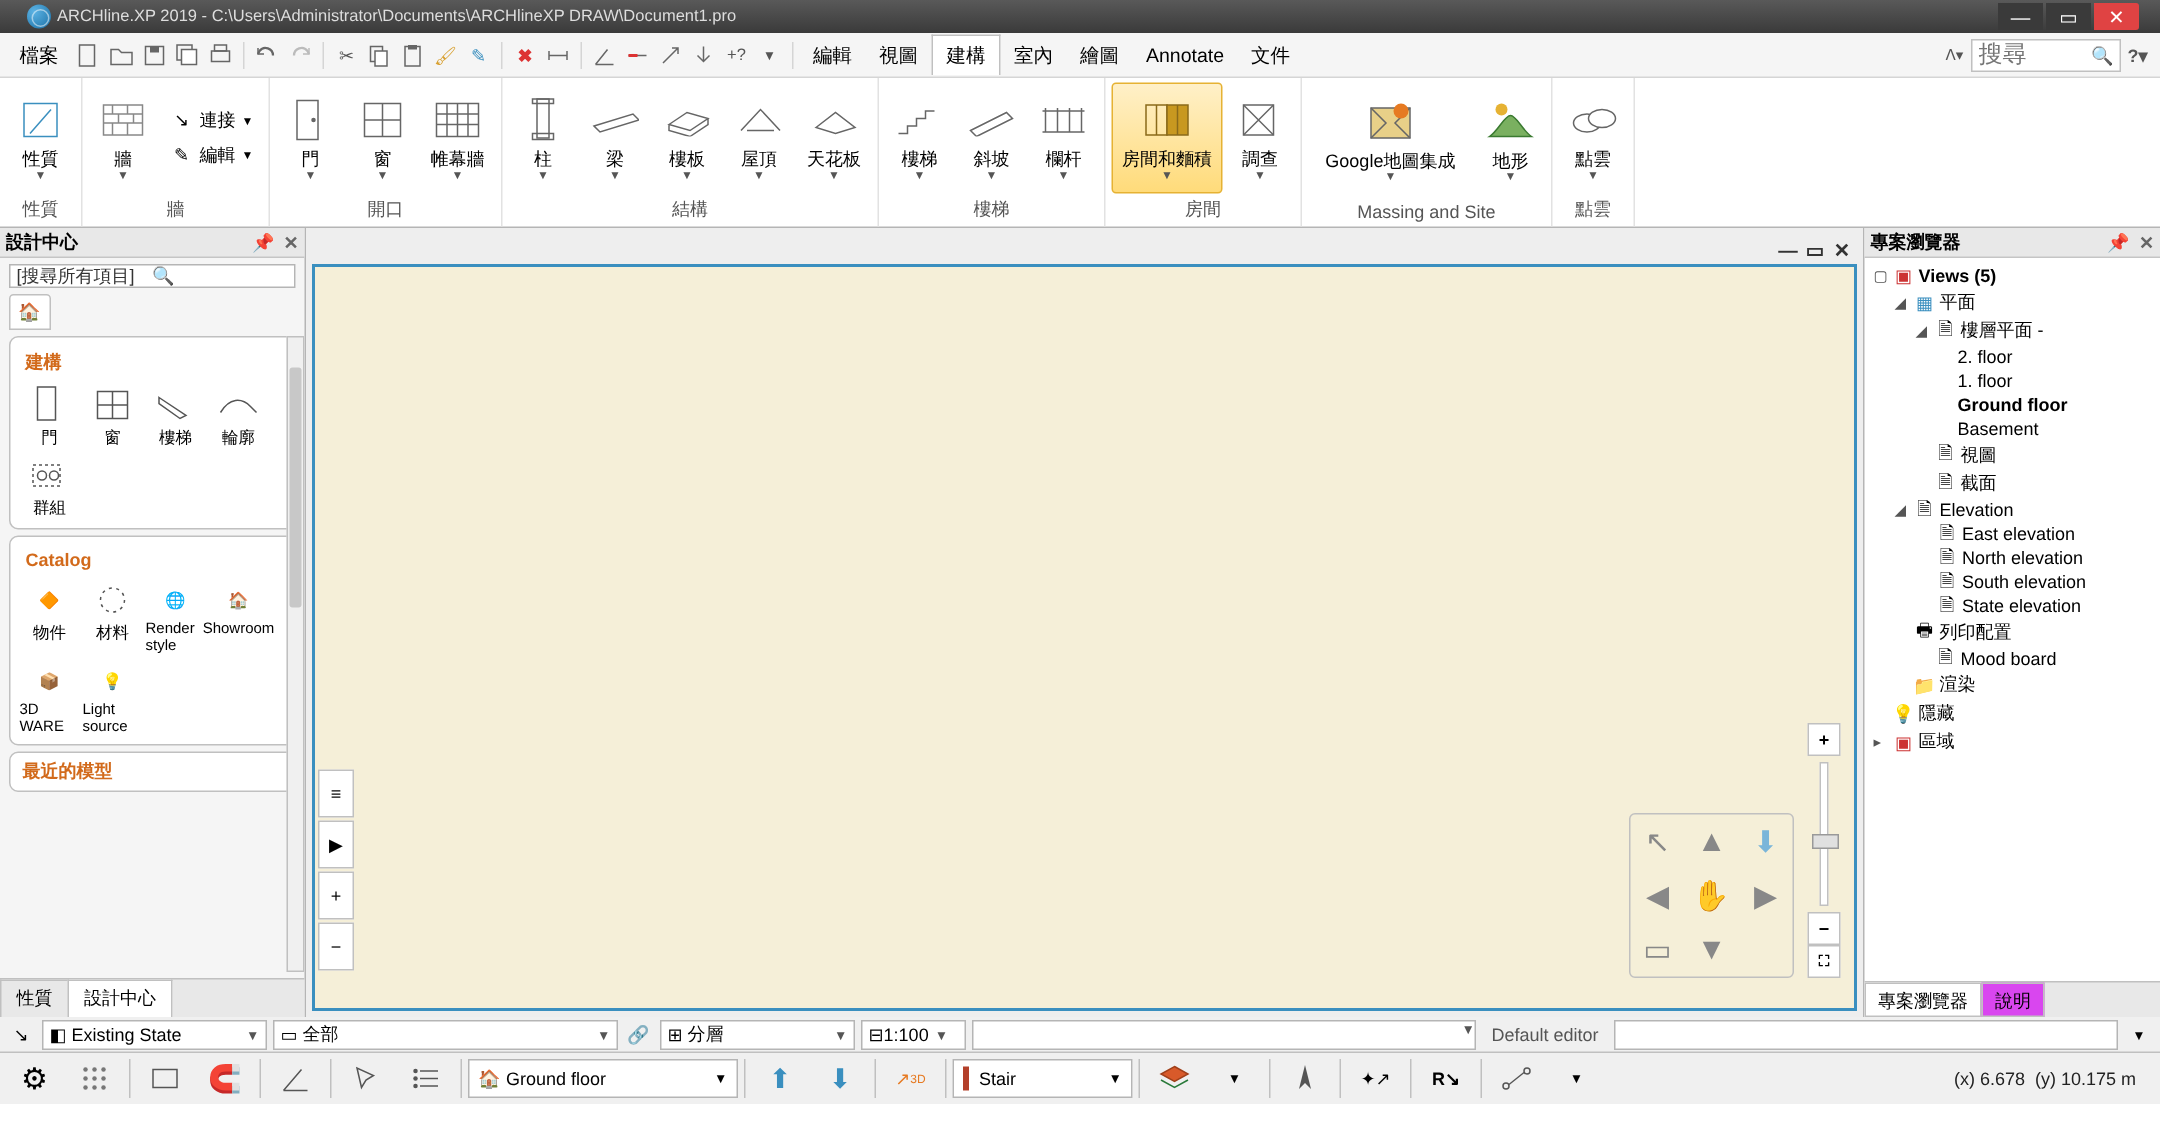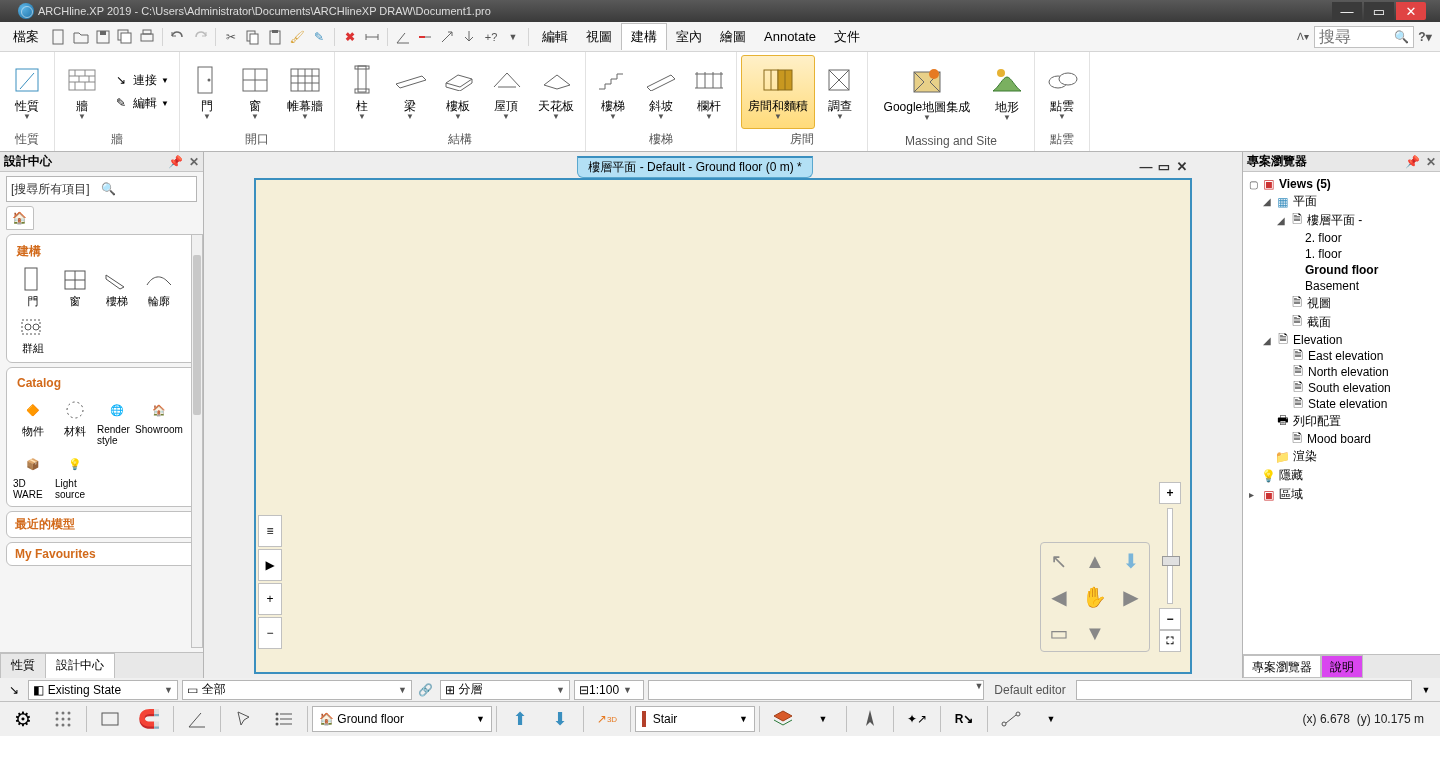"設計中心" .main { gap: 46px -> none }
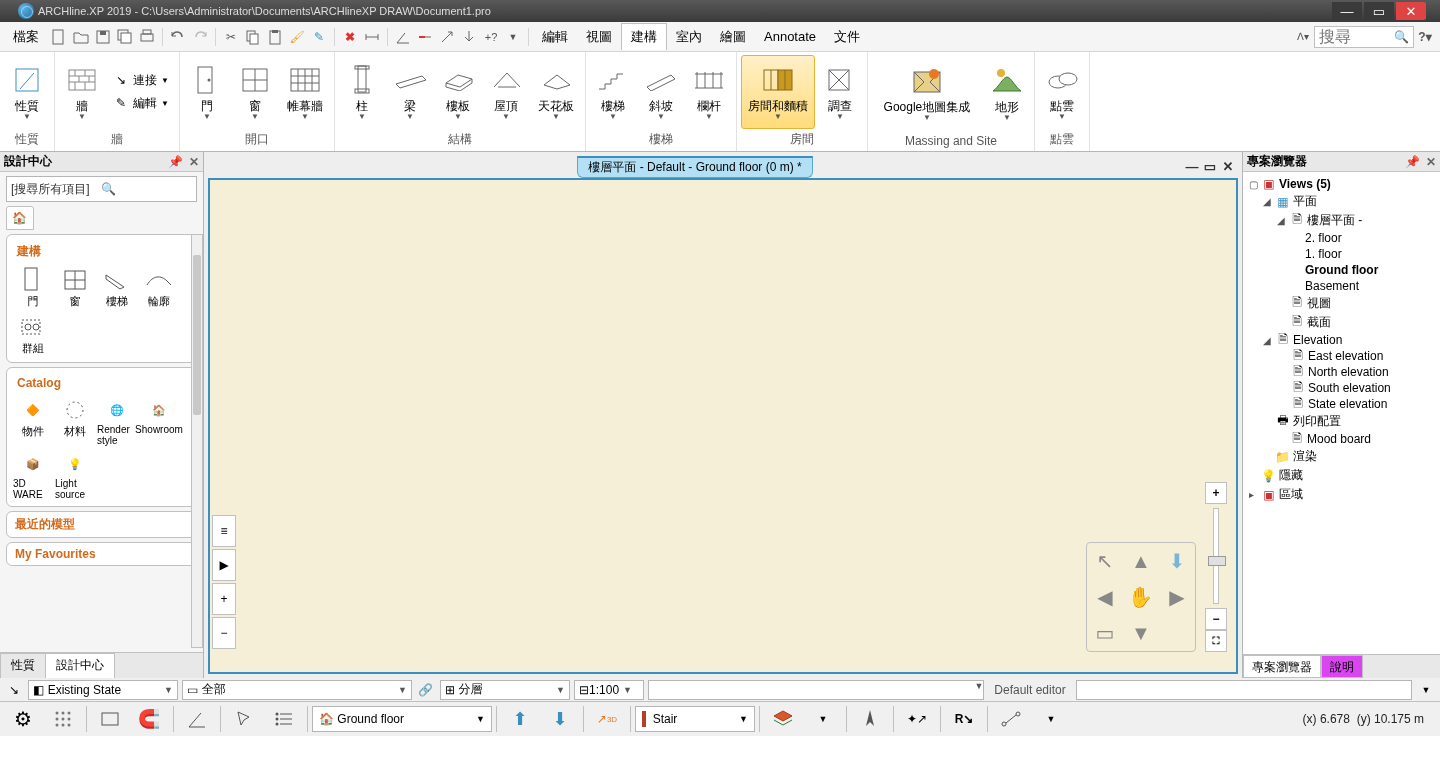"樓層平面 - Default - Ground" div.canvas-tab { html: <div> <div> <span>樓層平面 - Default - Ground floor (0 m) *</span> </div> </div> -> none }
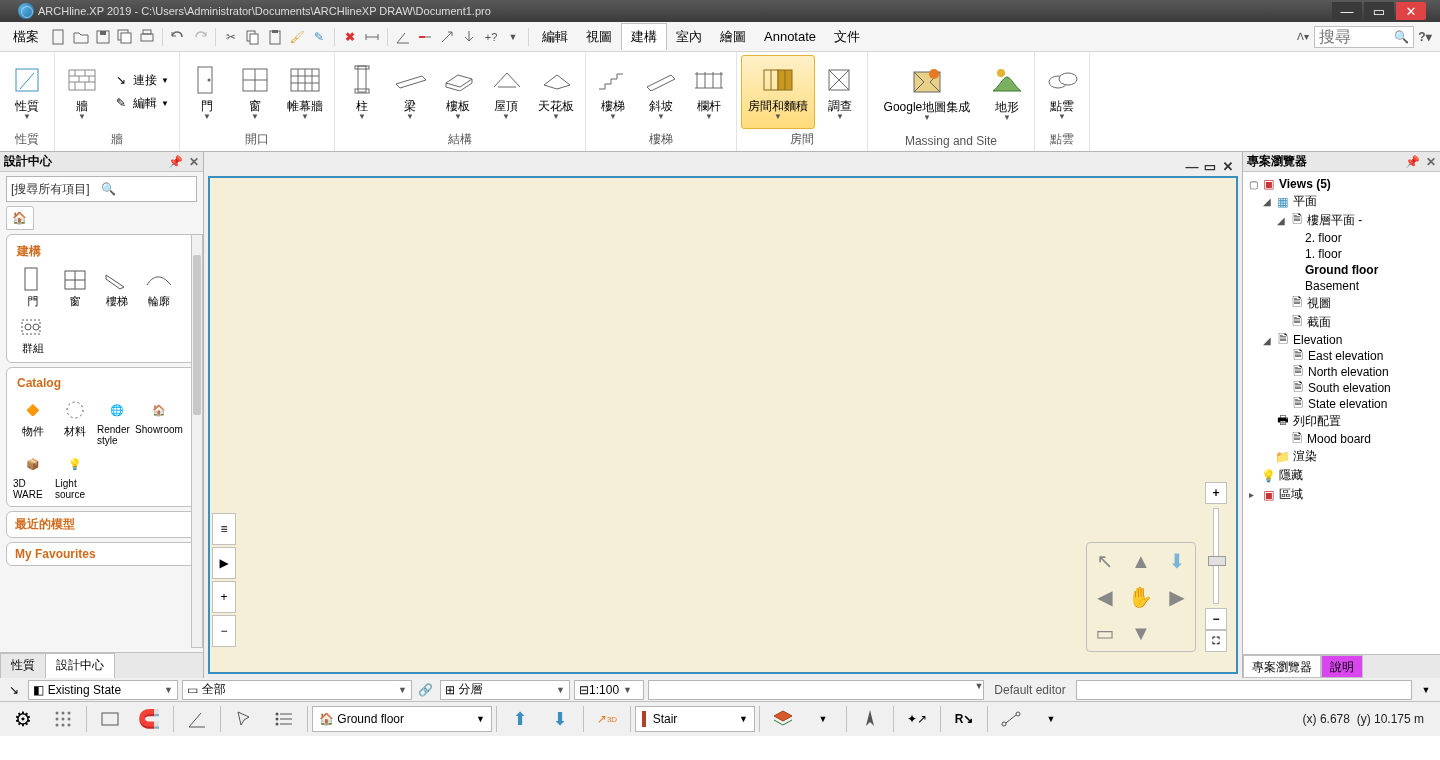"[搜尋所有項目]" .dc-search { height: 26px -> 16px }
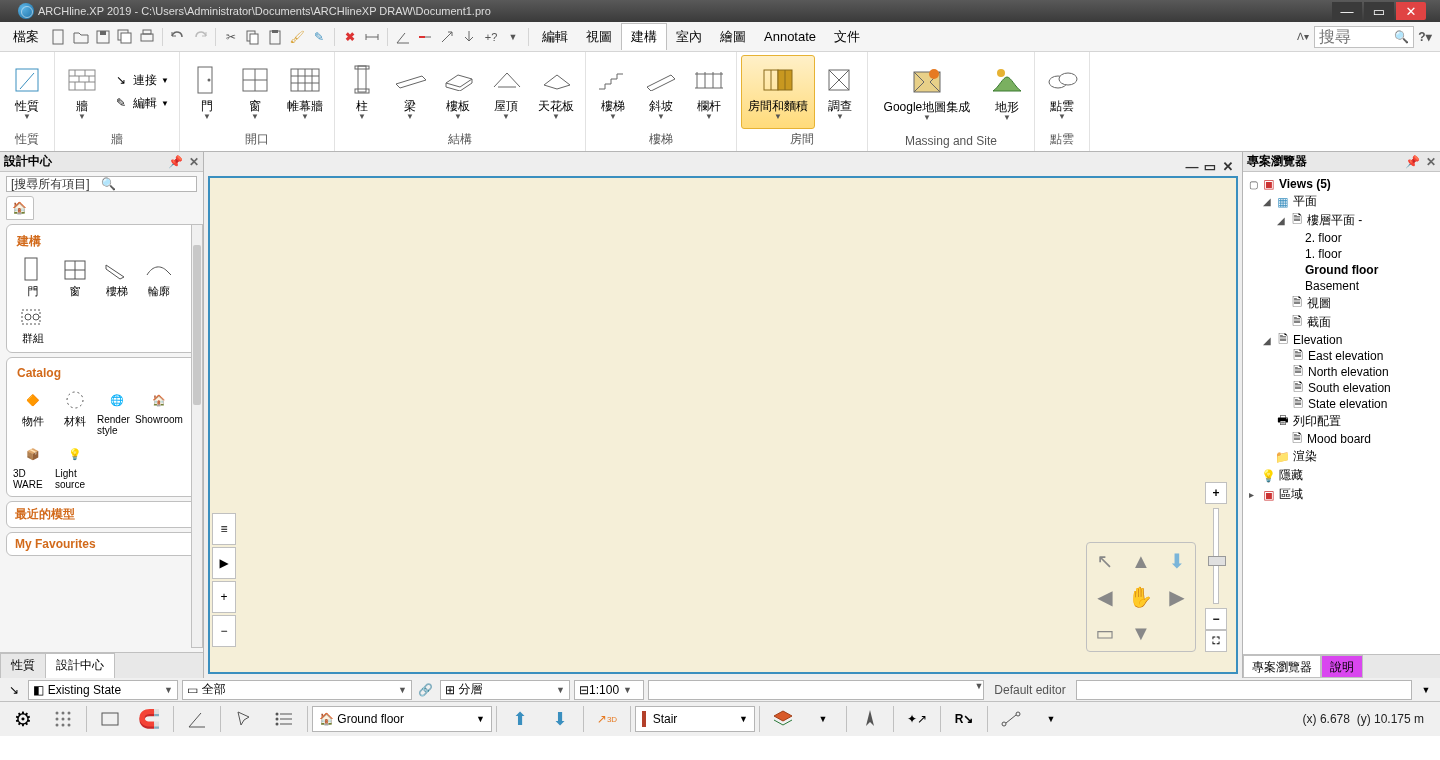"My Favourites" div.dc-link { html: <div>My Favourites</div> -> none }
